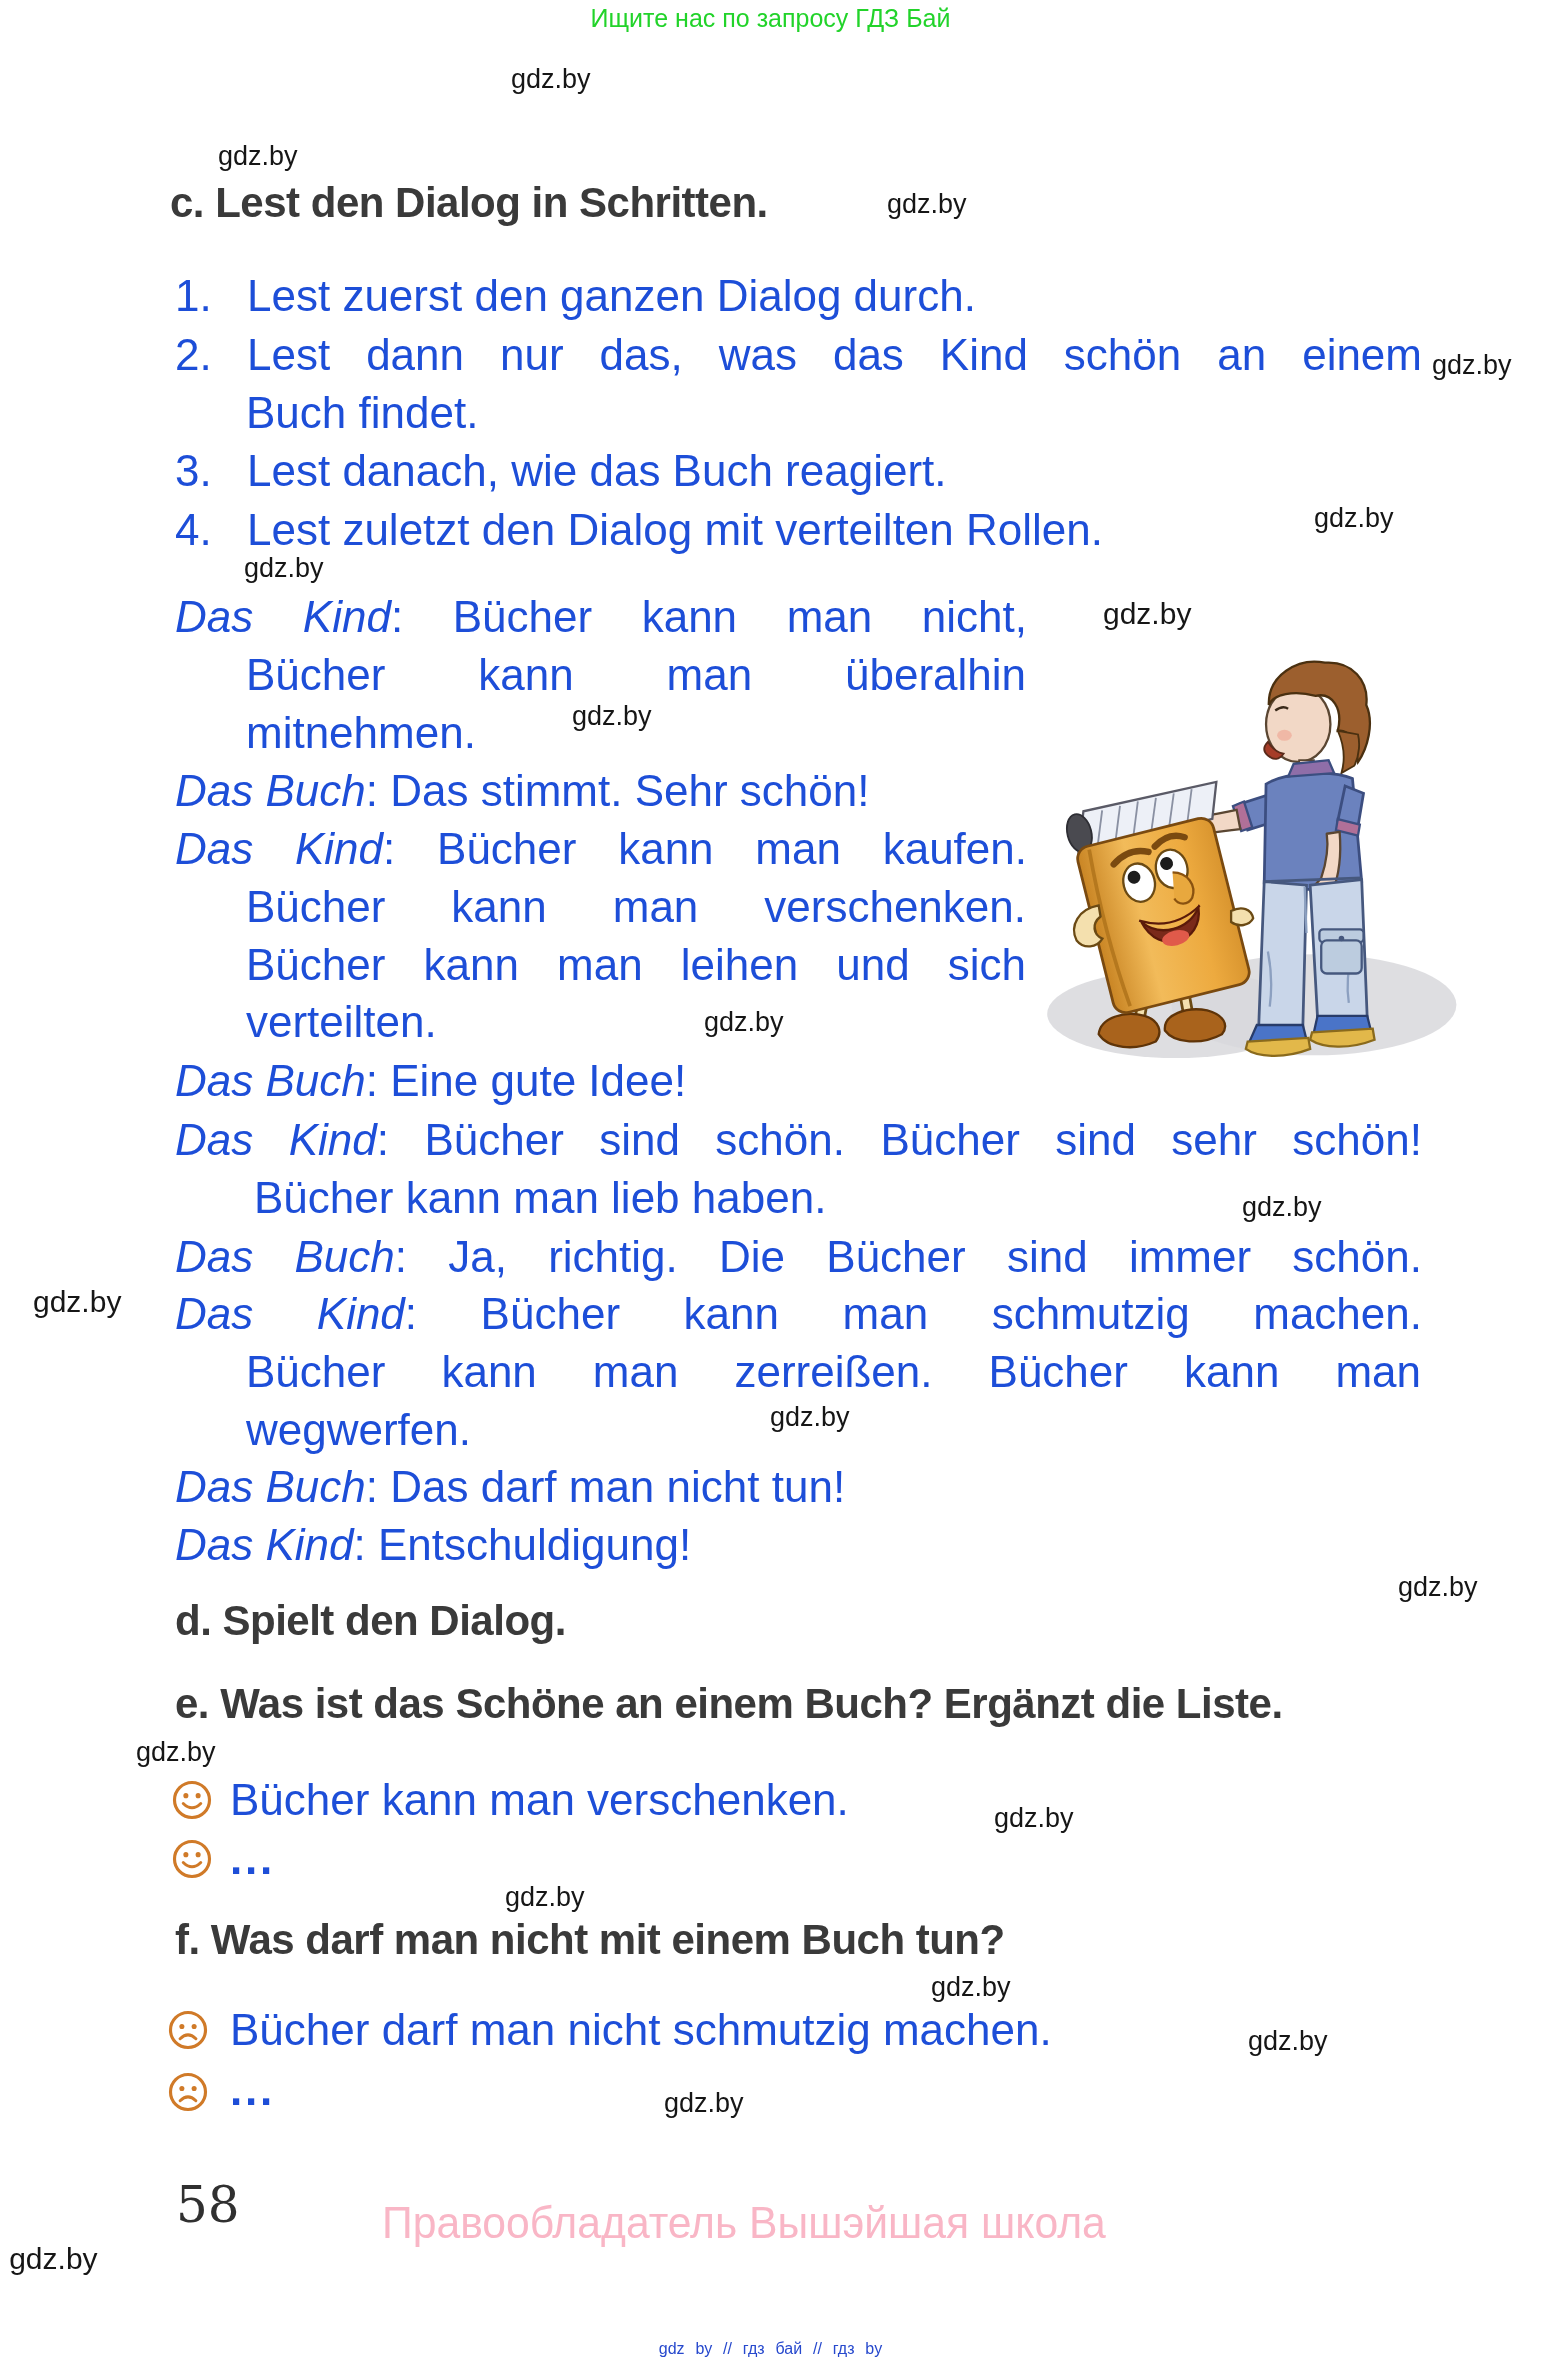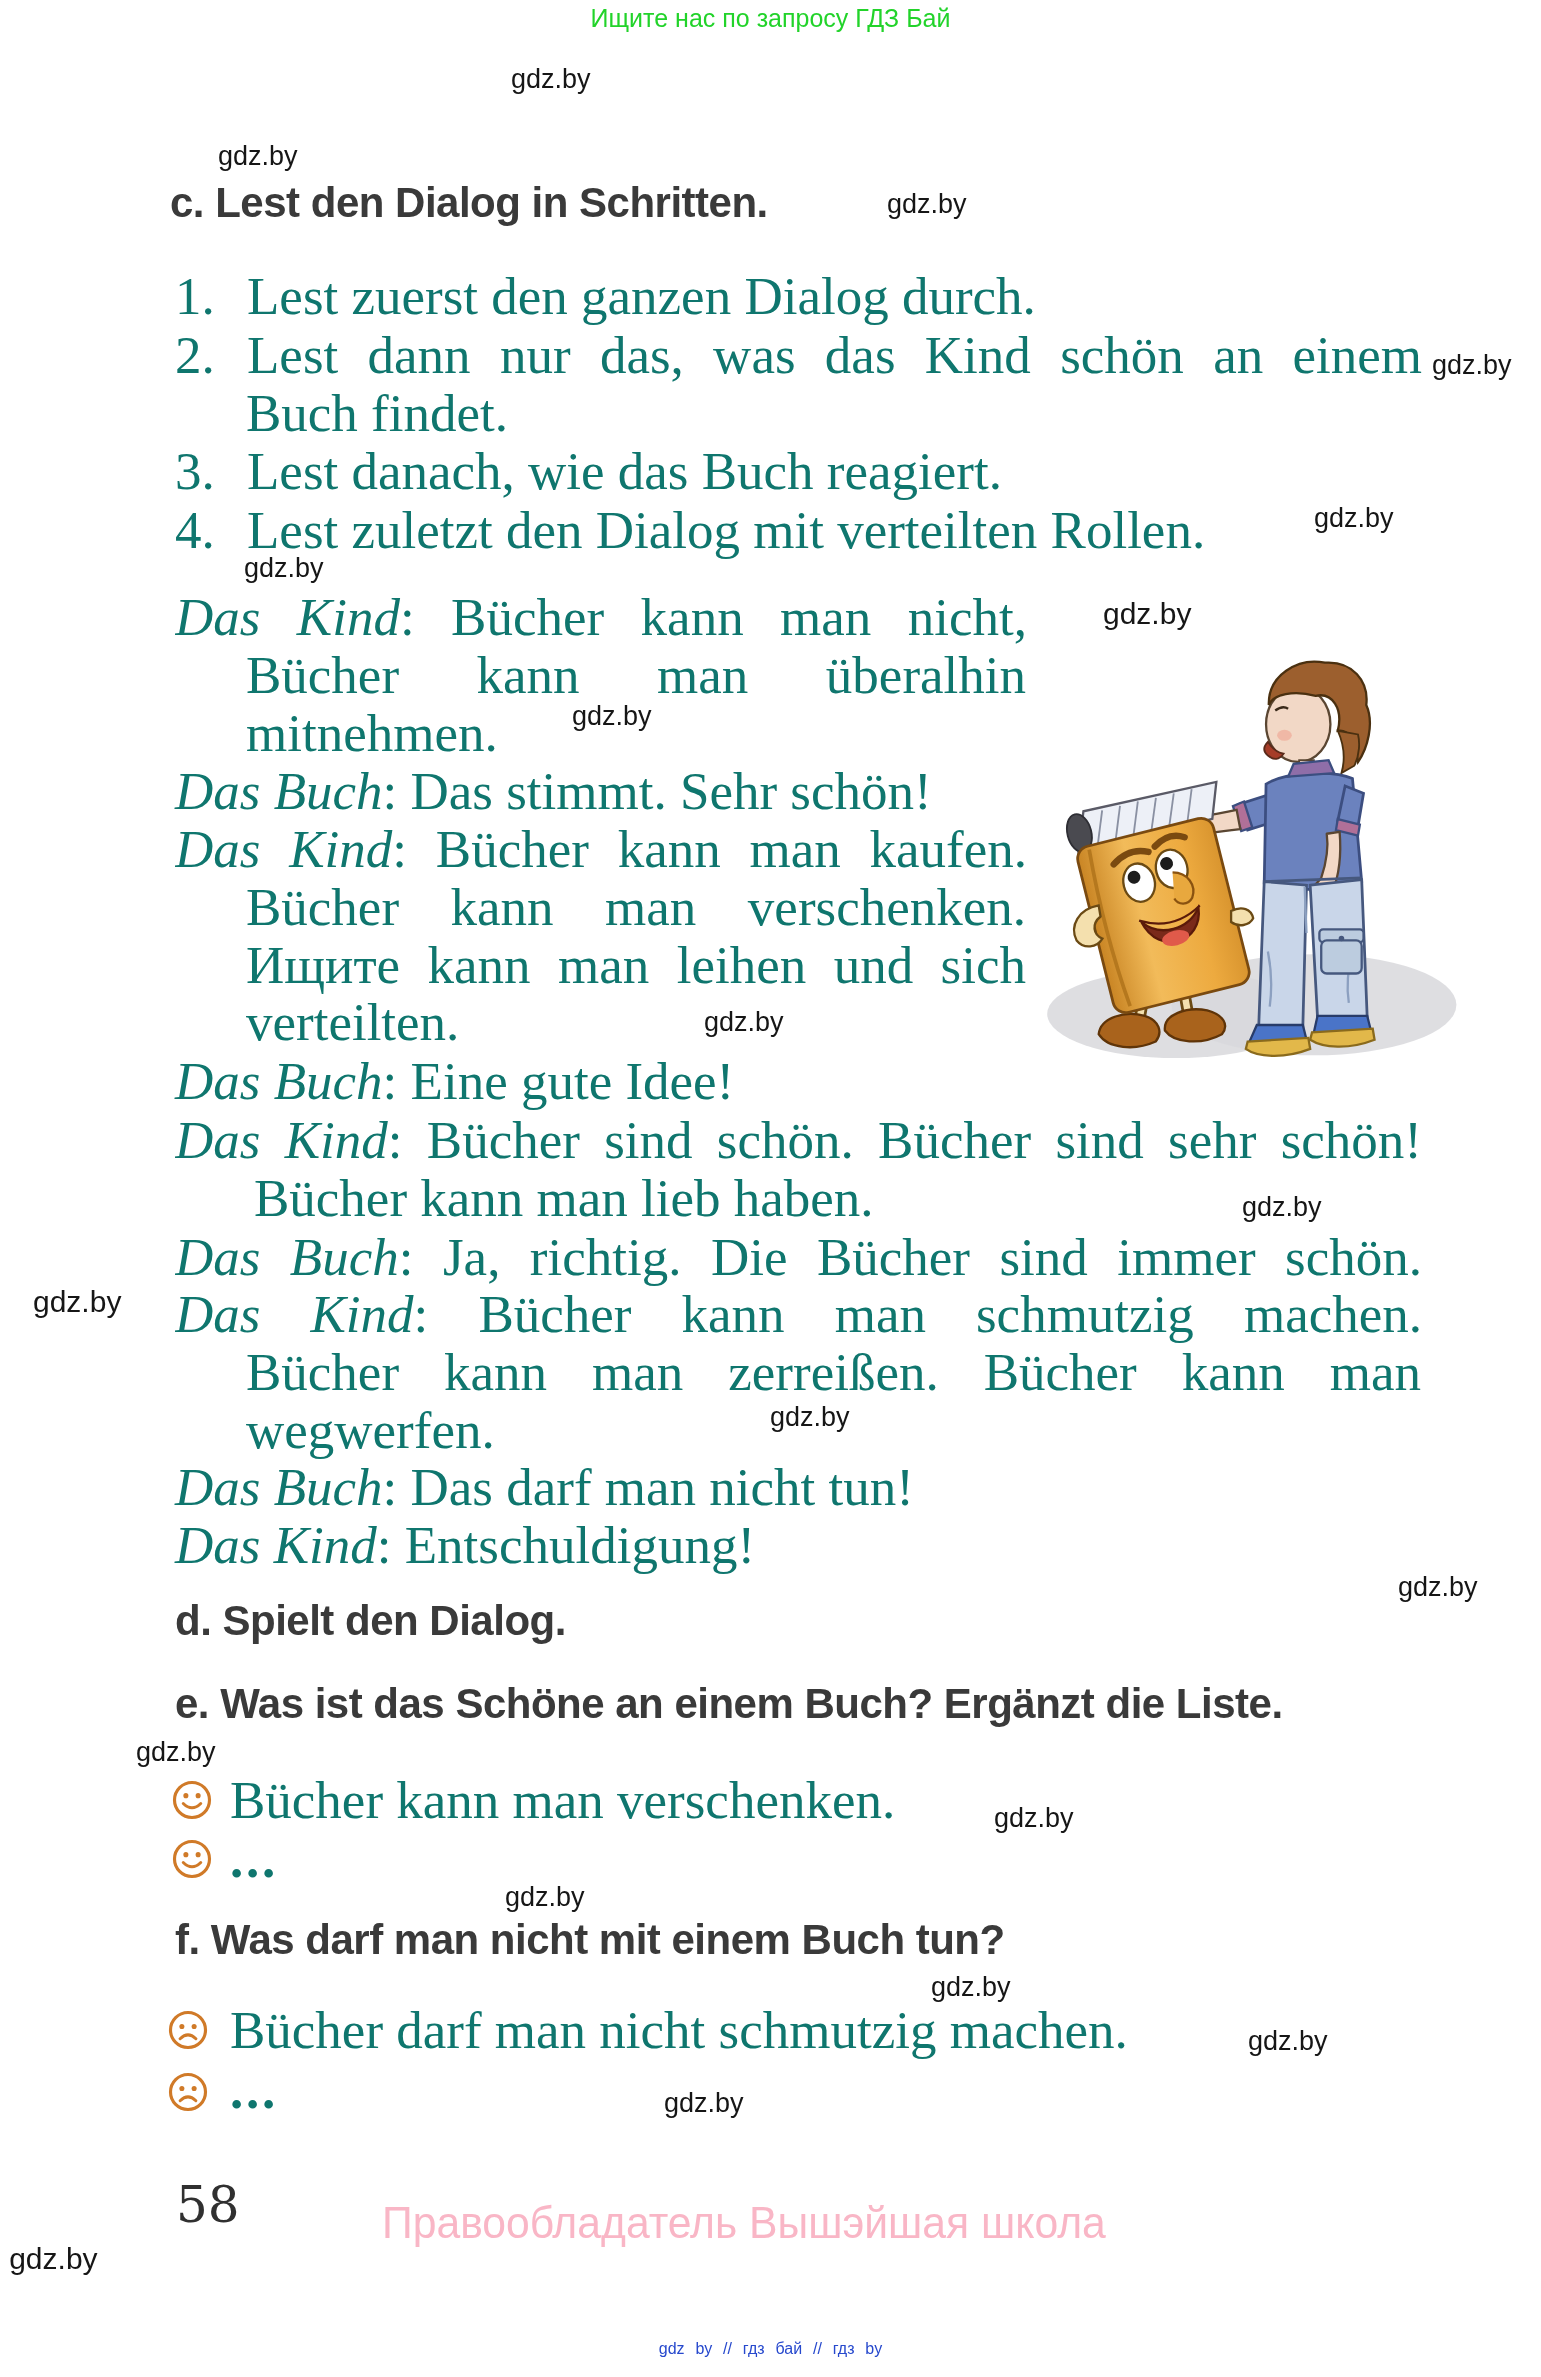"1. Lest zuerst den ganzen" .ln { color: #0f766e -> #1d4ed8; font-family: Liberation Serif, serif -> Liberation Sans, sans-serif; font-size: 53px -> 44px }
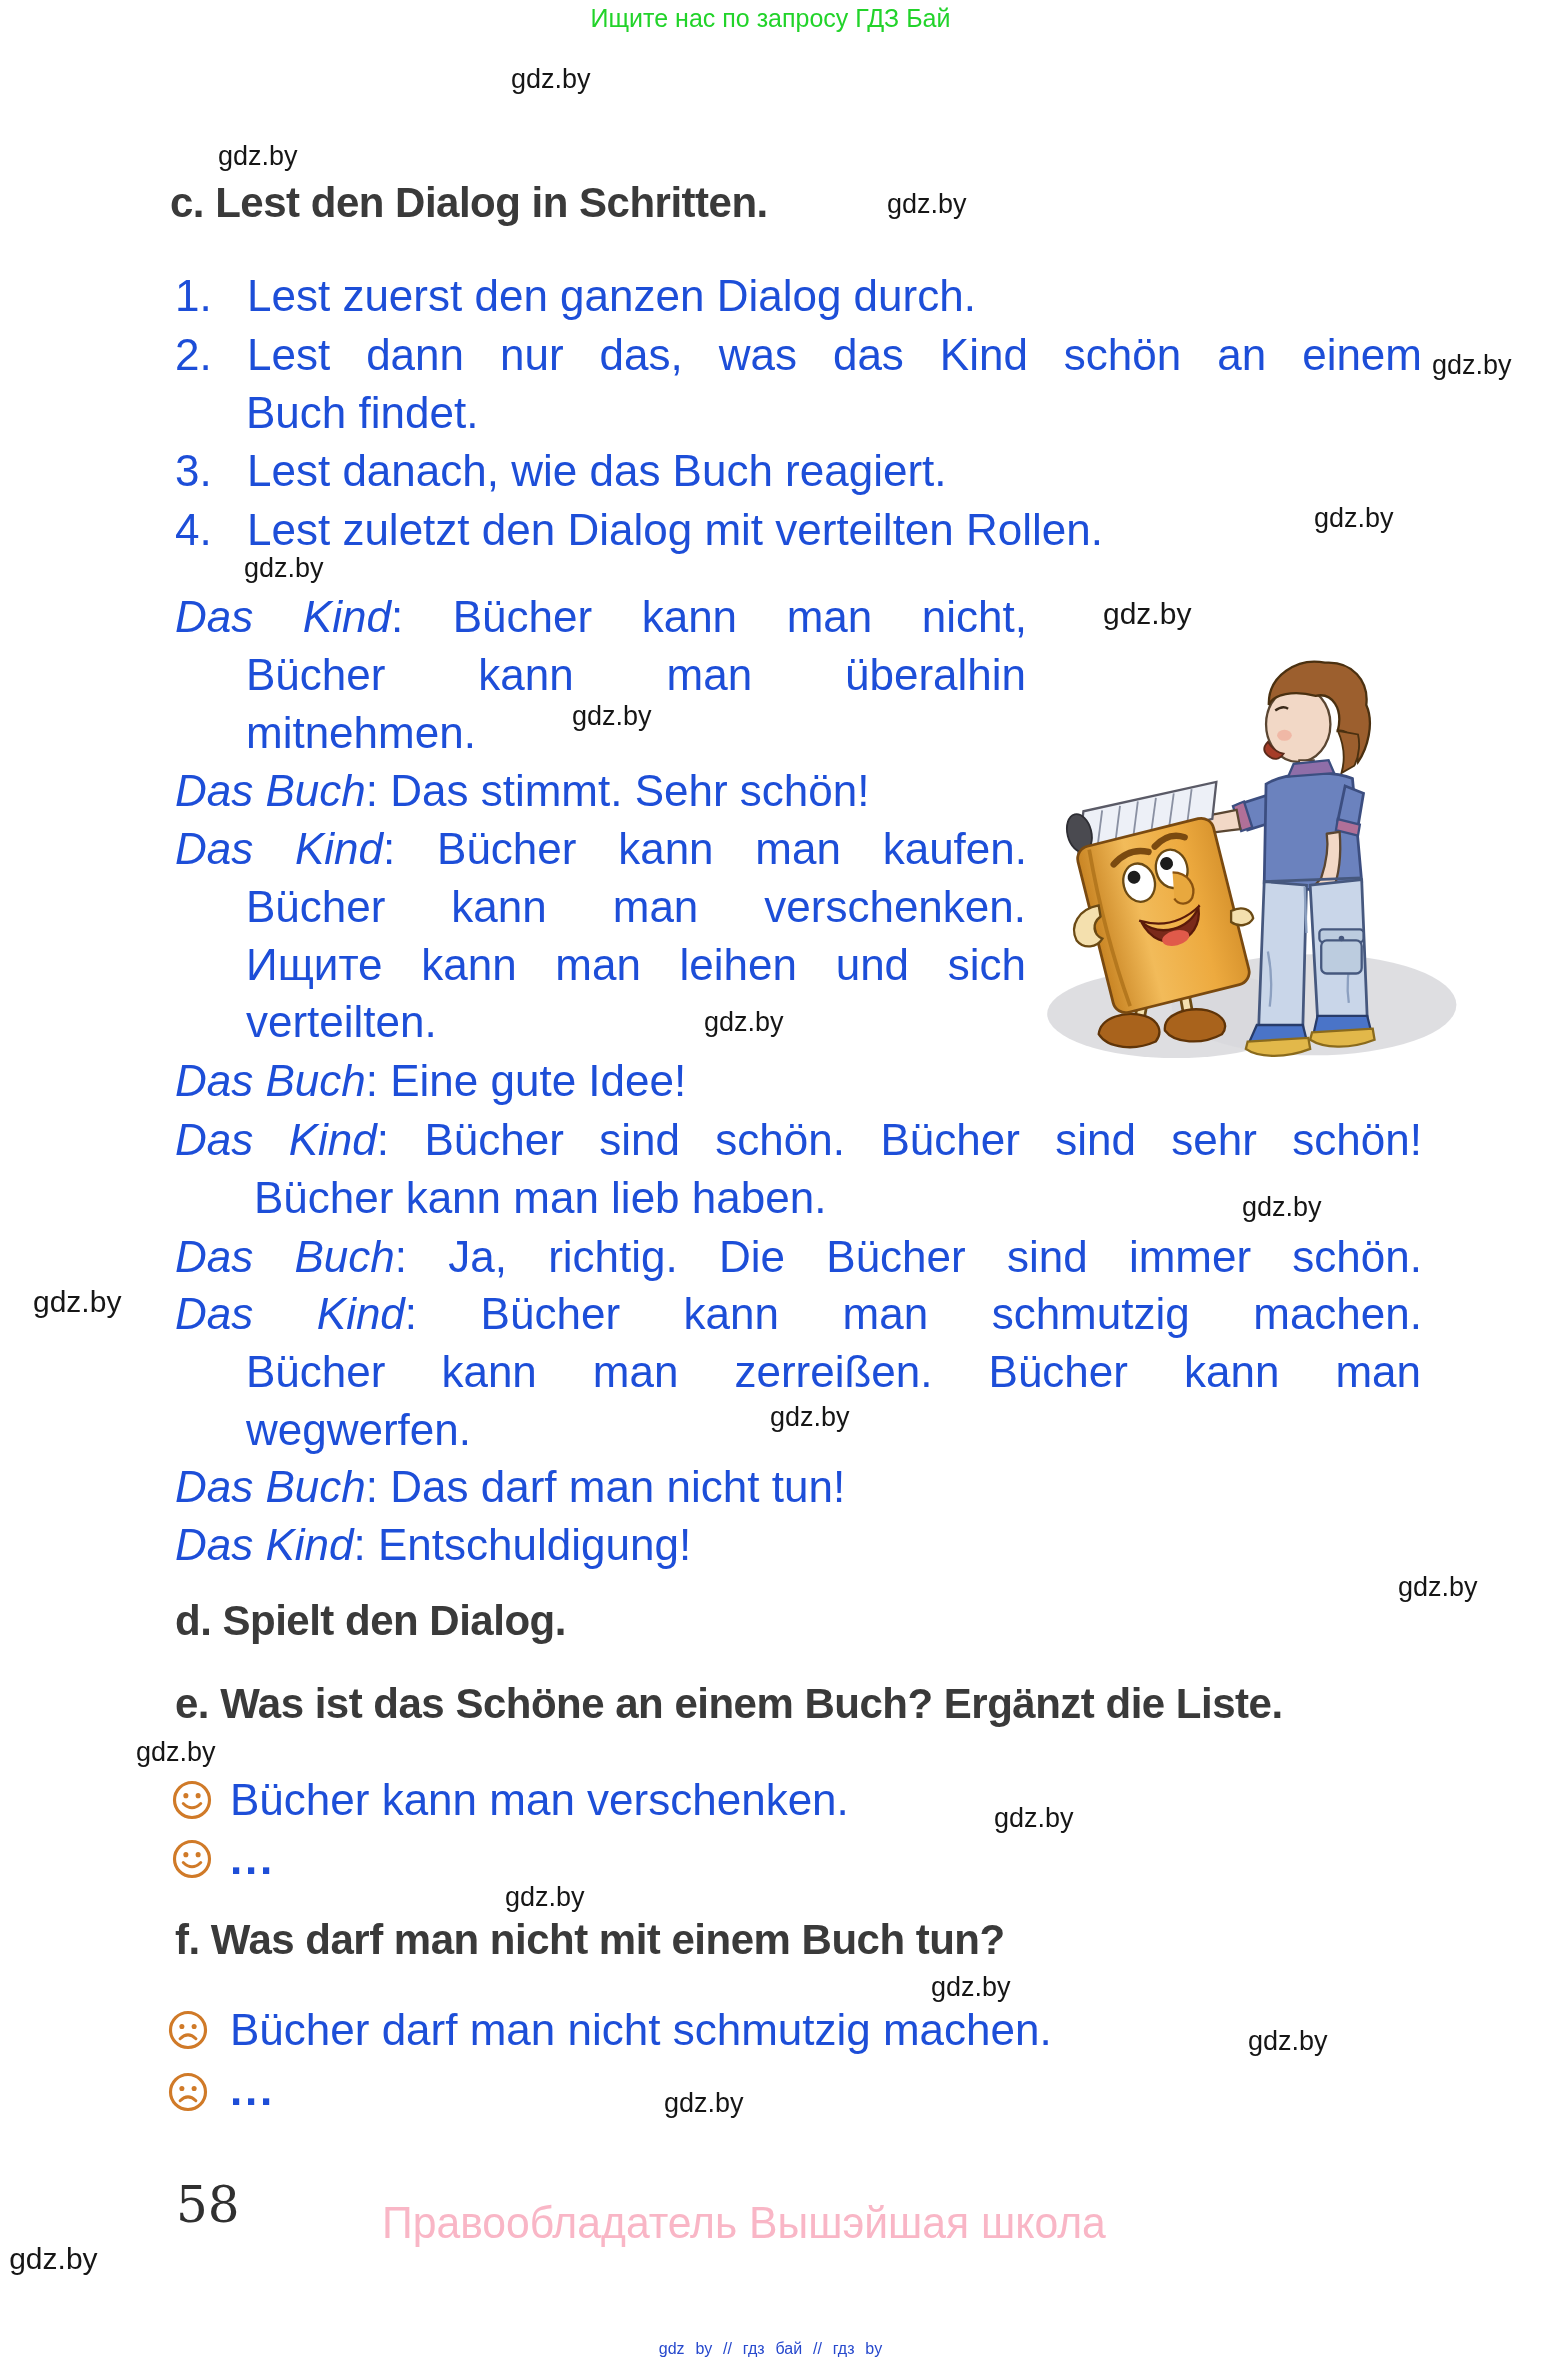"Ищите kann man leihen und" span { text: Ищите -> Bücher }
